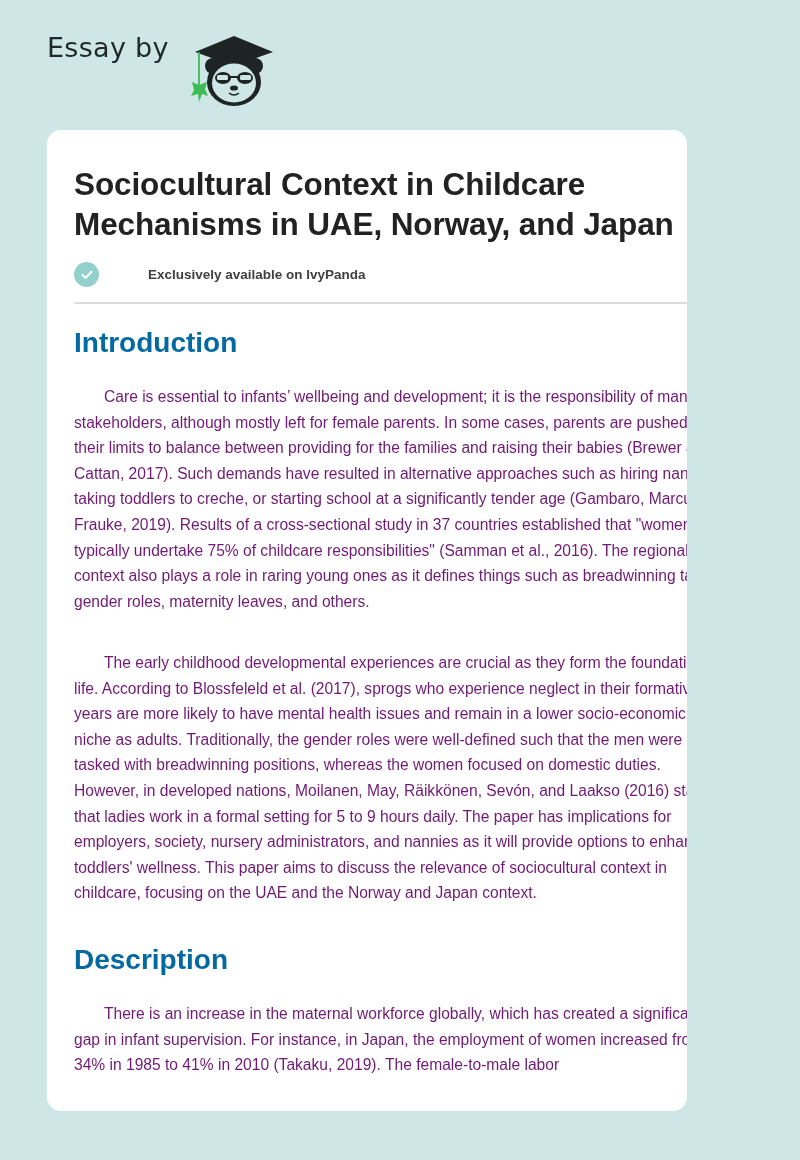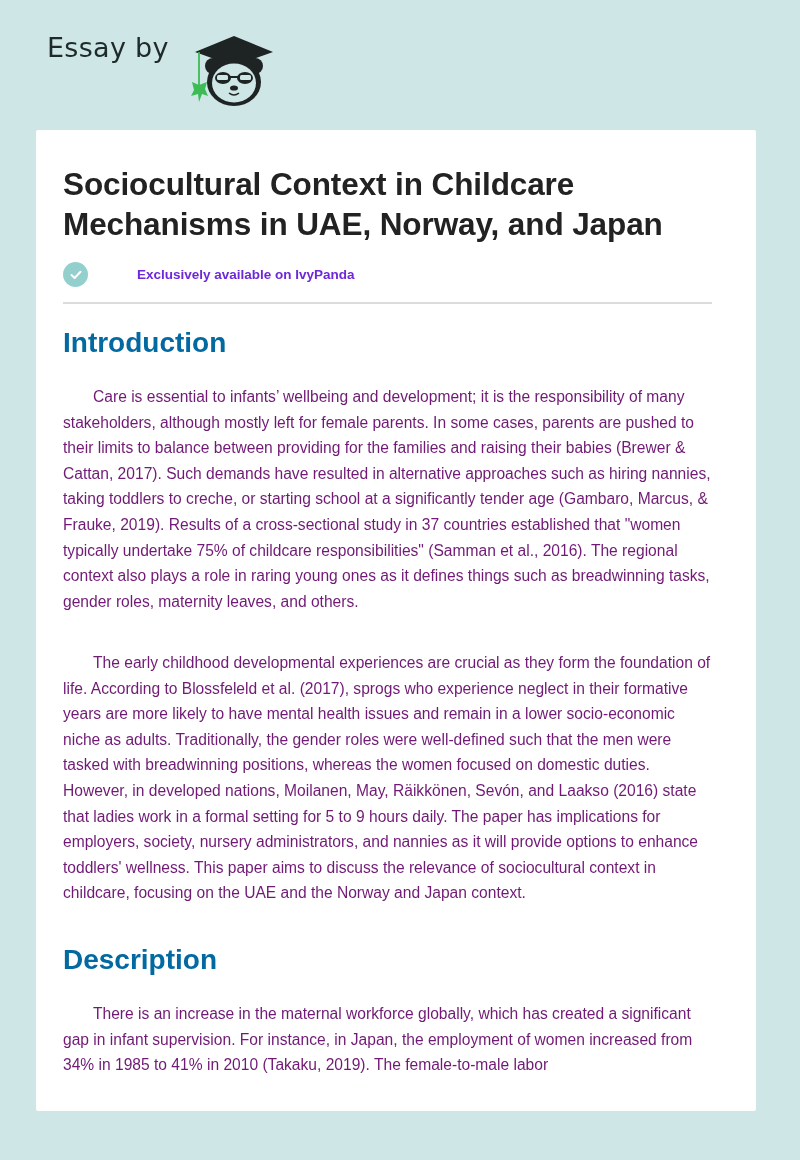"Sociocultural Context in Childcare" .card { border-radius: 2px -> 14px; left: 36px -> 47px; width: 720px -> 640px }
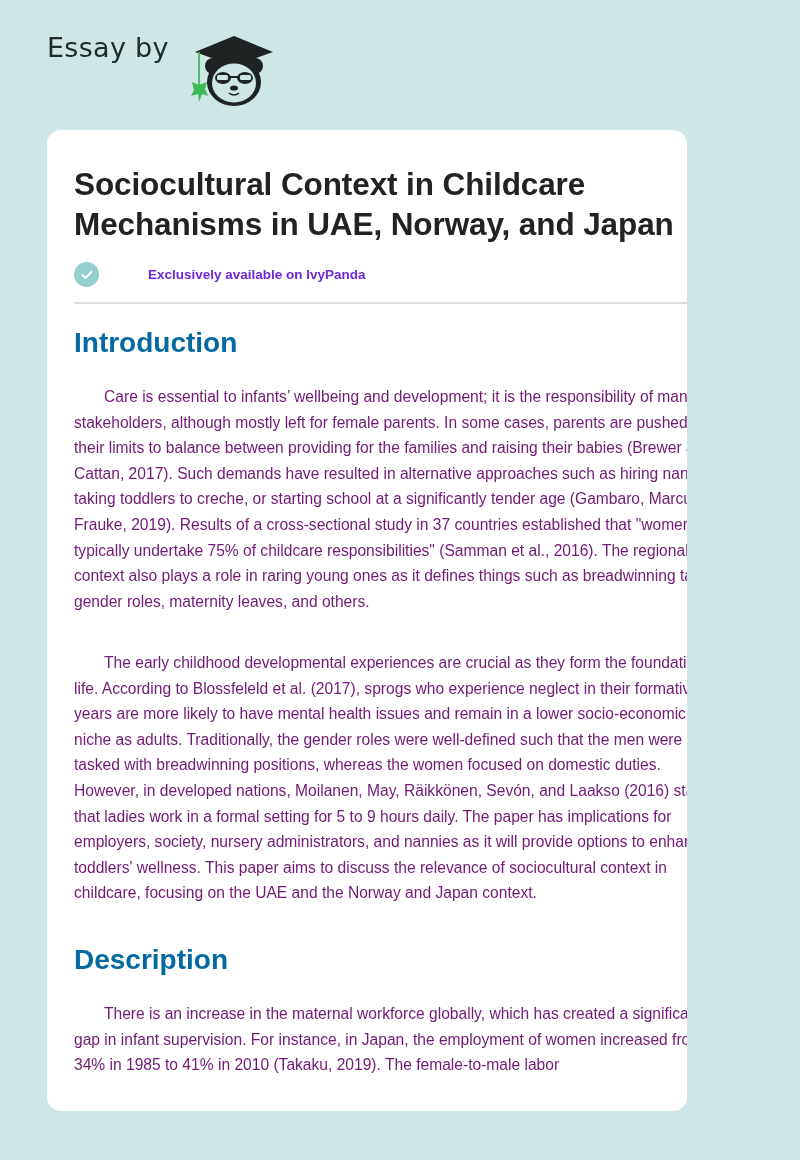"Exclusively available on IvyPanda" .exclusive-text { color: #6d28d9 -> #404040 }
